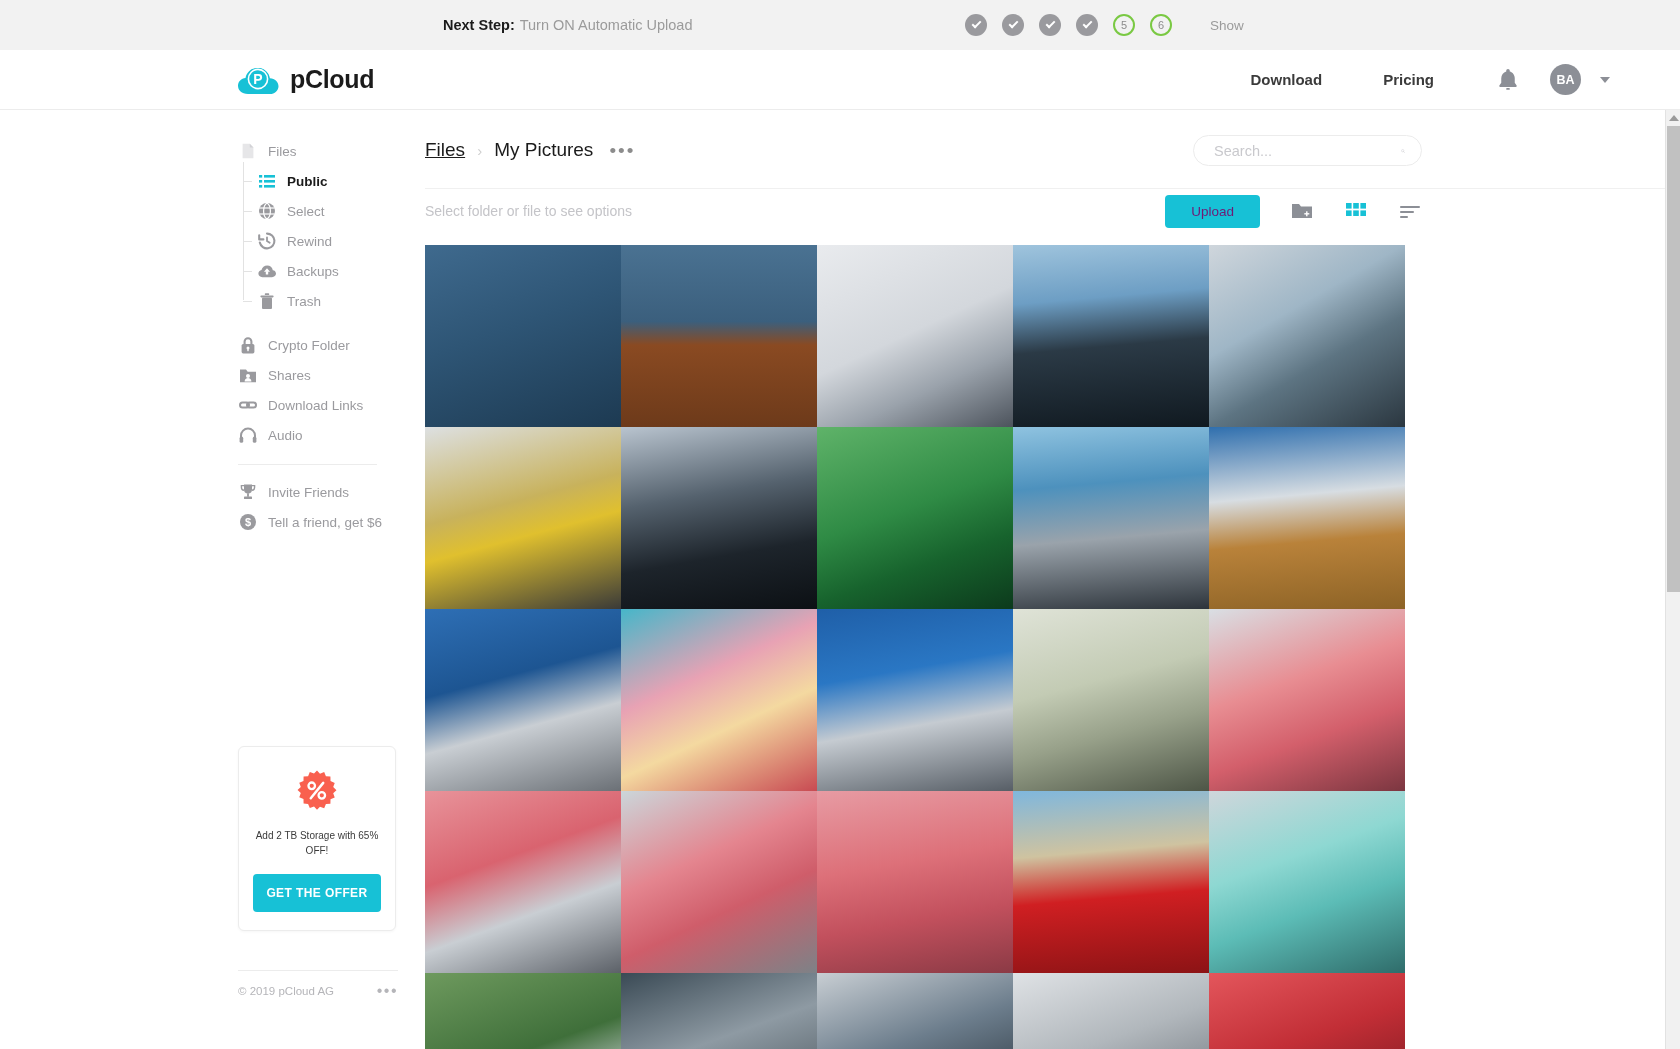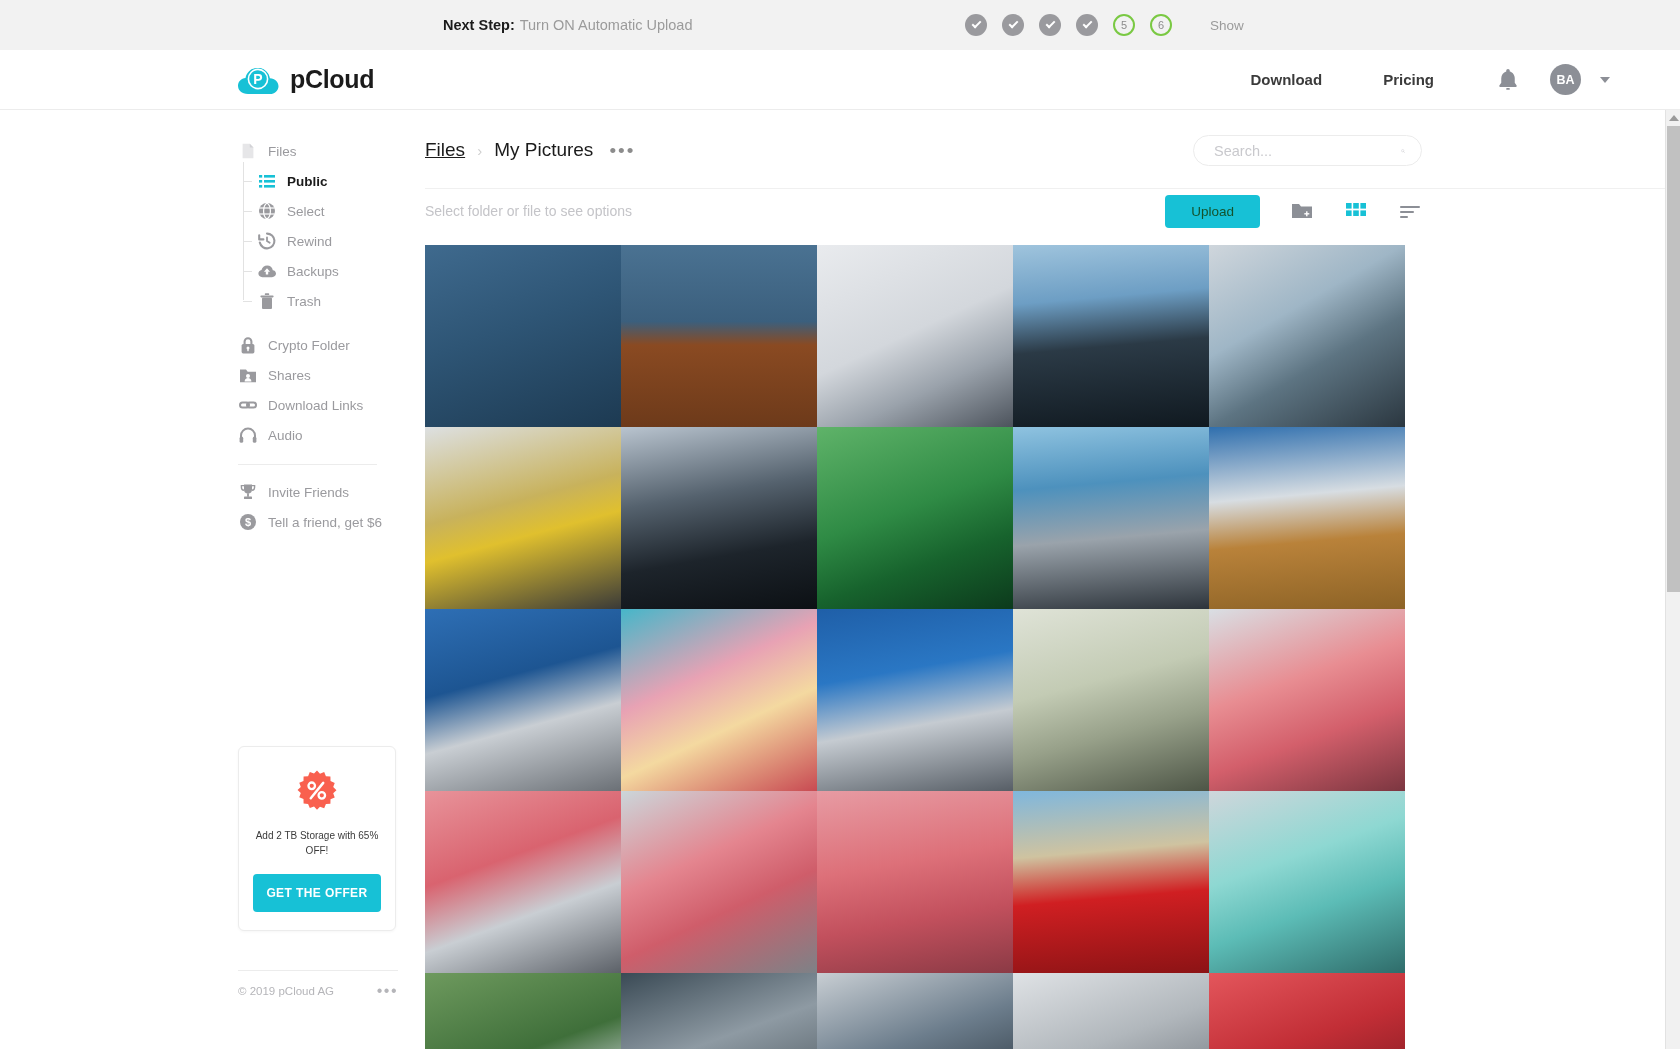"Upload" .upload-btn { color: #14532d -> #701a75 }
